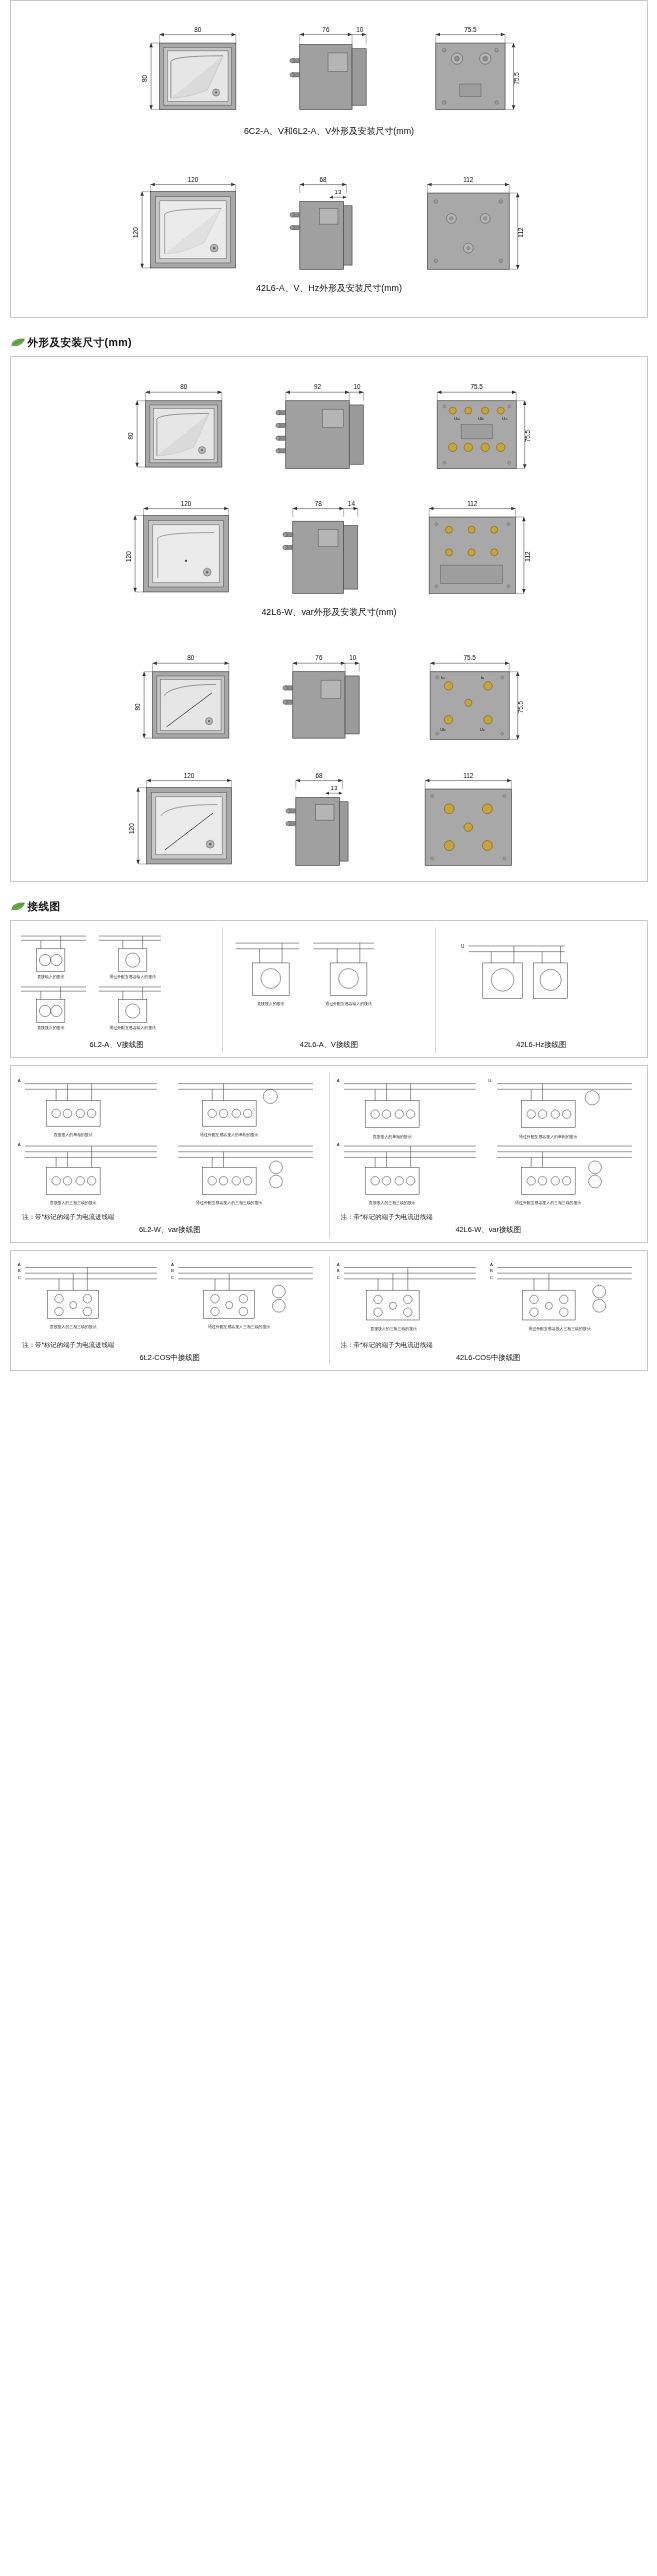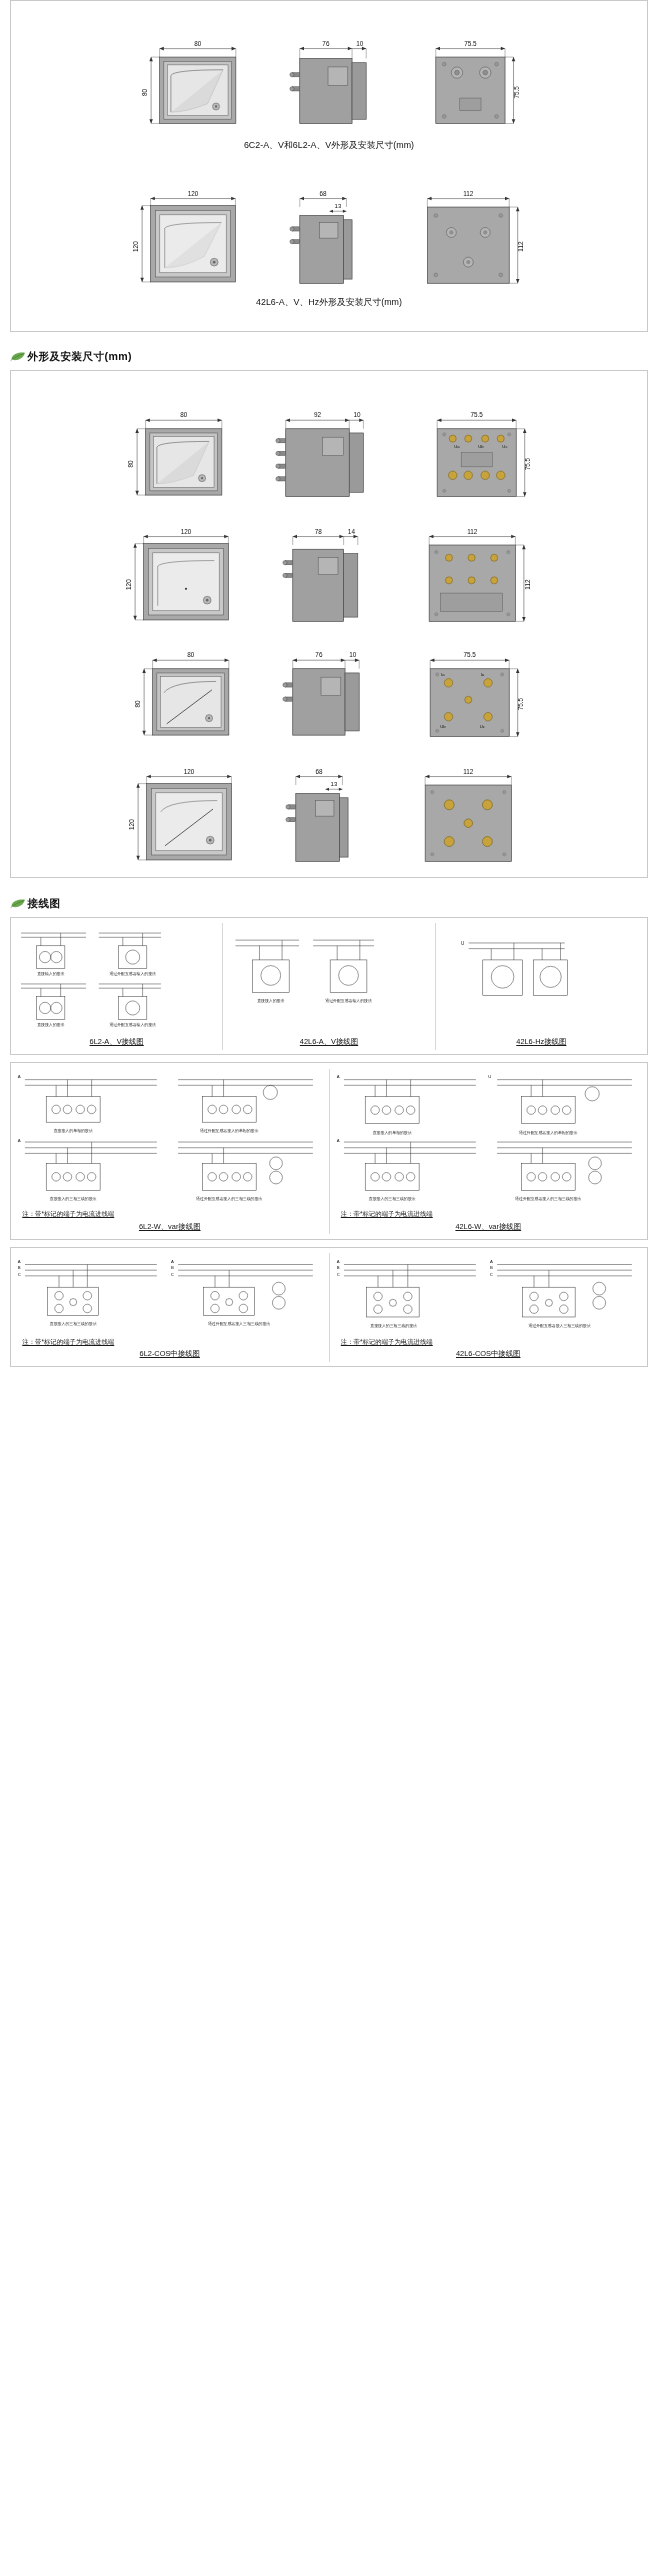"6C2-A、V和6L2-A、V外形及安装尺寸(mm)" .panel { padding: 22px 0 10px 0 -> 8px 0 10px 0 }
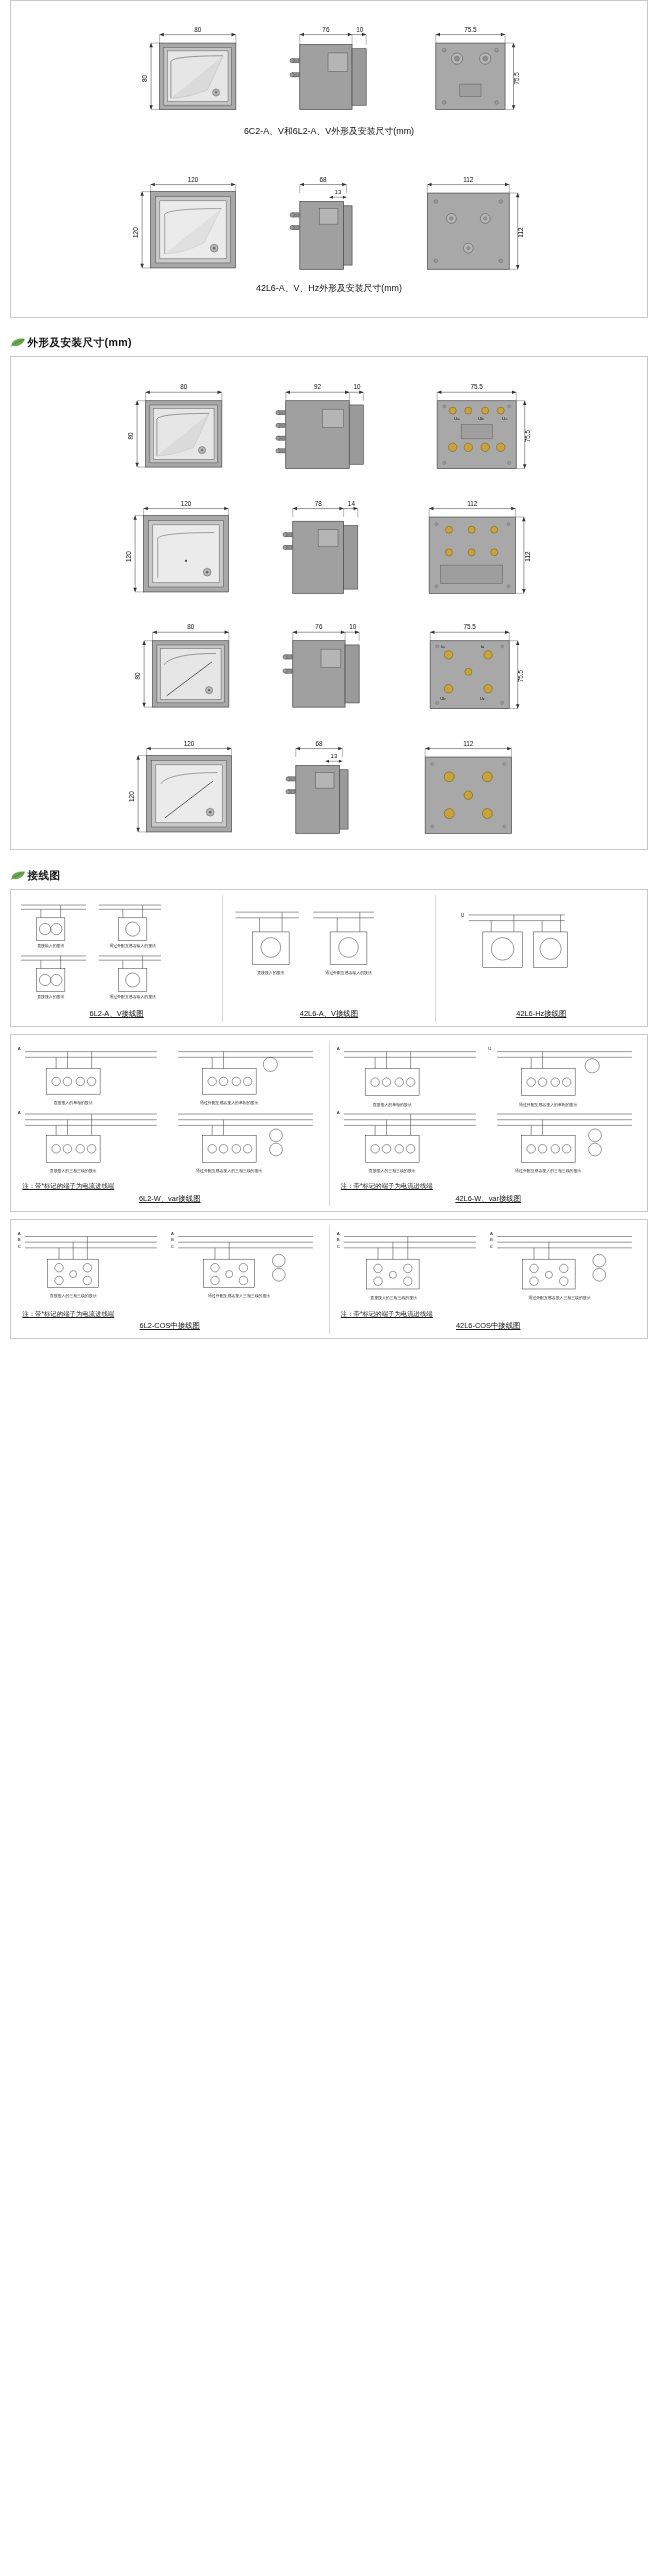"42L6-W、var外形及安装尺寸(mm)" div.caption { html: none -> <div>42L6-W、var外形及安装尺寸(mm)</div> }
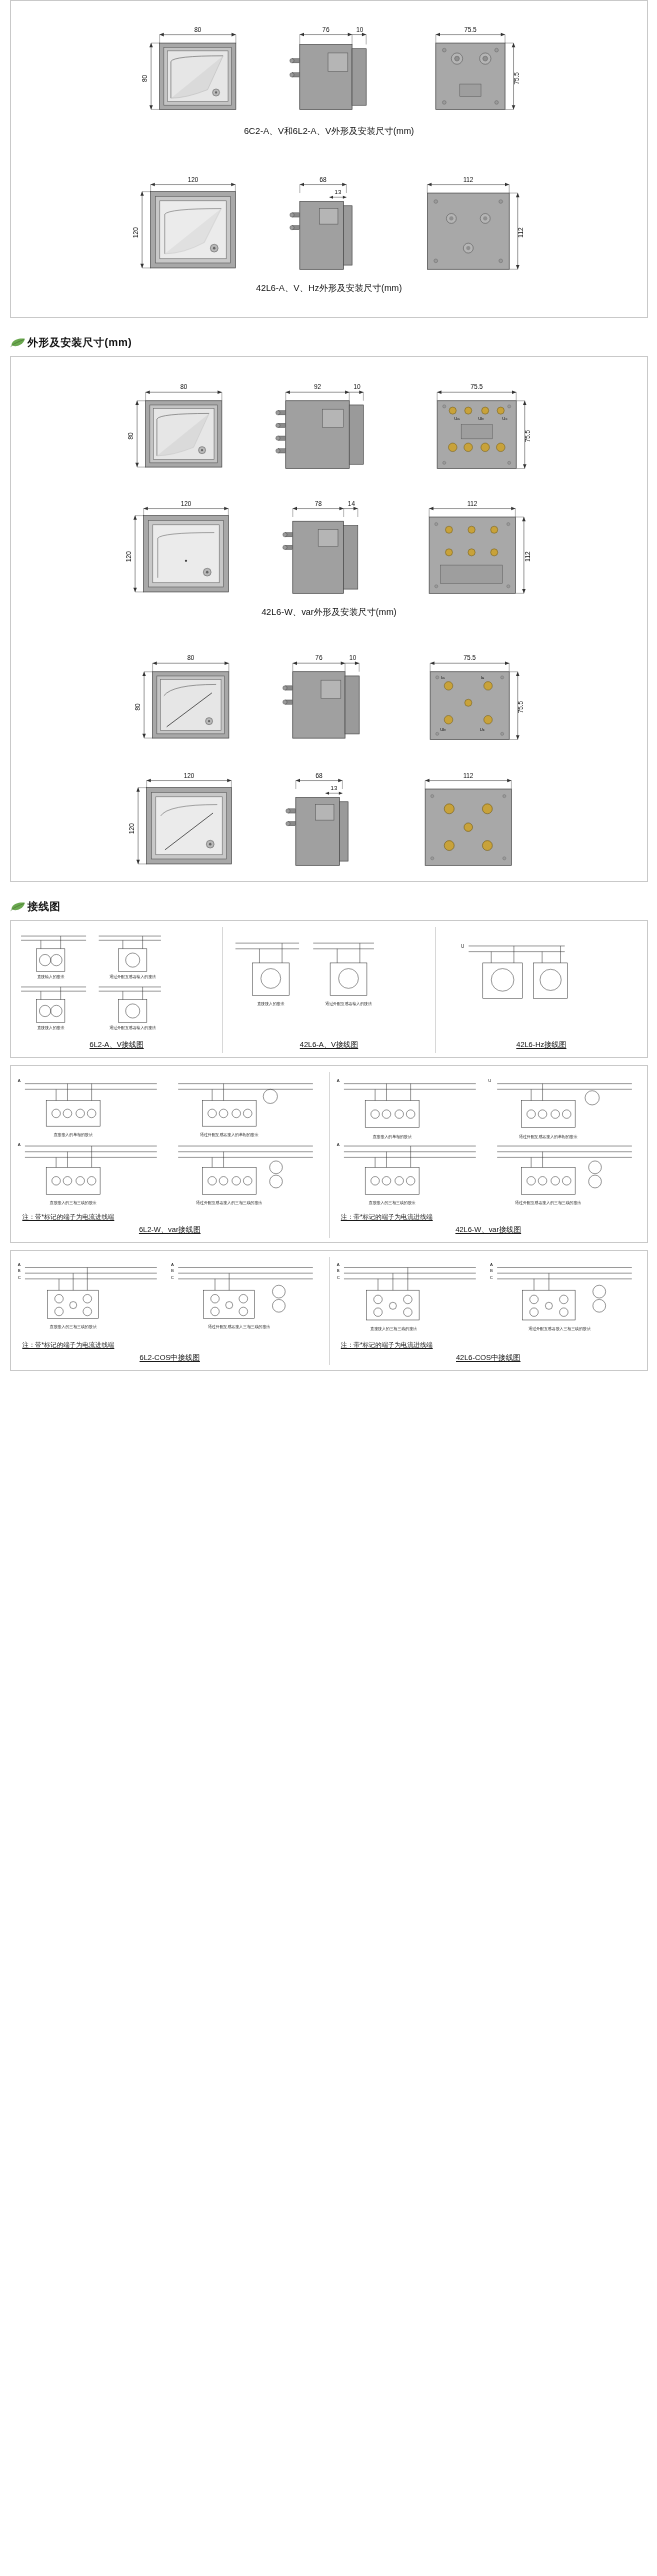"6L2-A、V接线图" .wire-panel { text-decoration: underline -> none }
